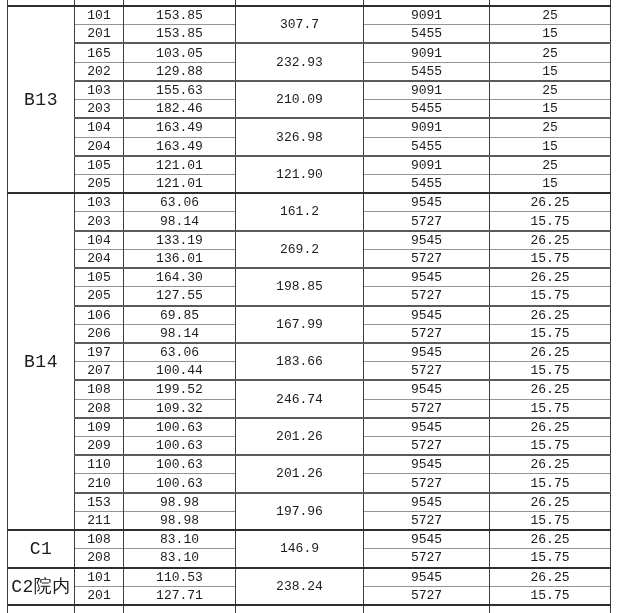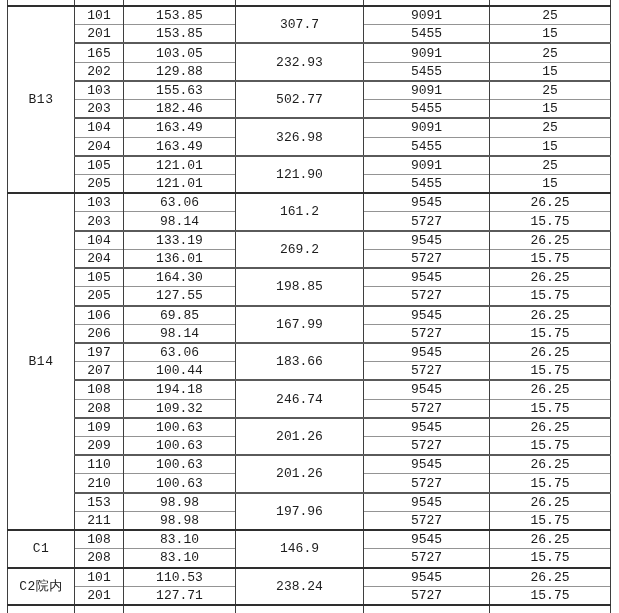"B13" td.building-cell { font-size: 13px -> 18px }
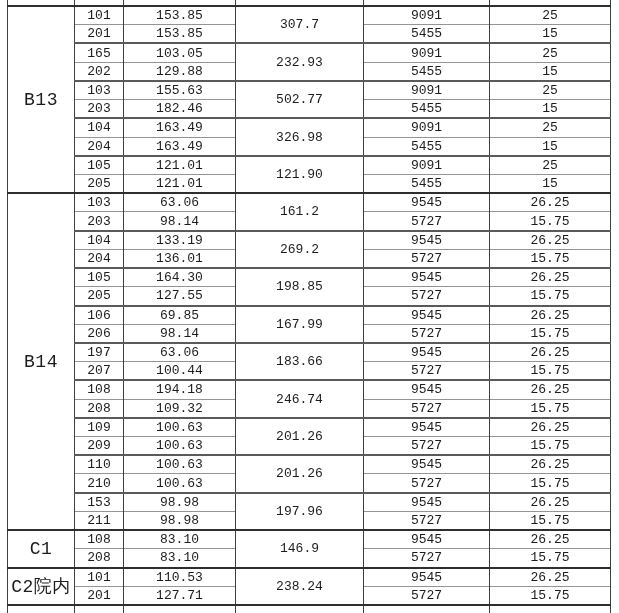"502.77" td { text: 502.77 -> 210.09 }
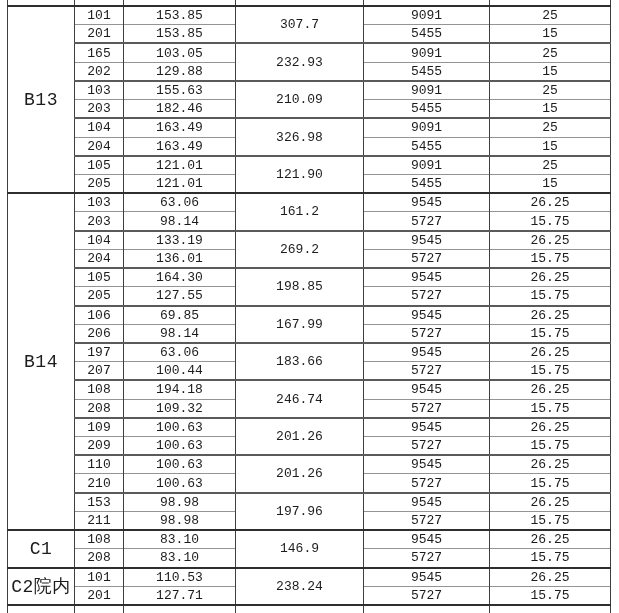"194.18" td { text: 194.18 -> 199.52 }
